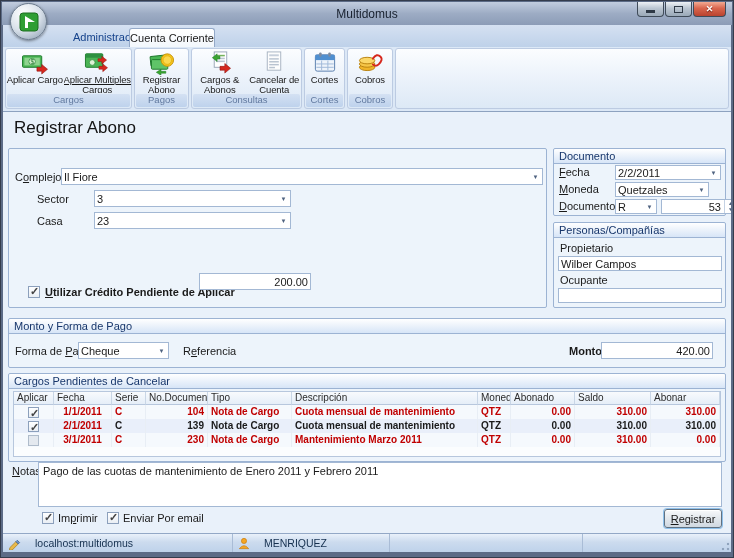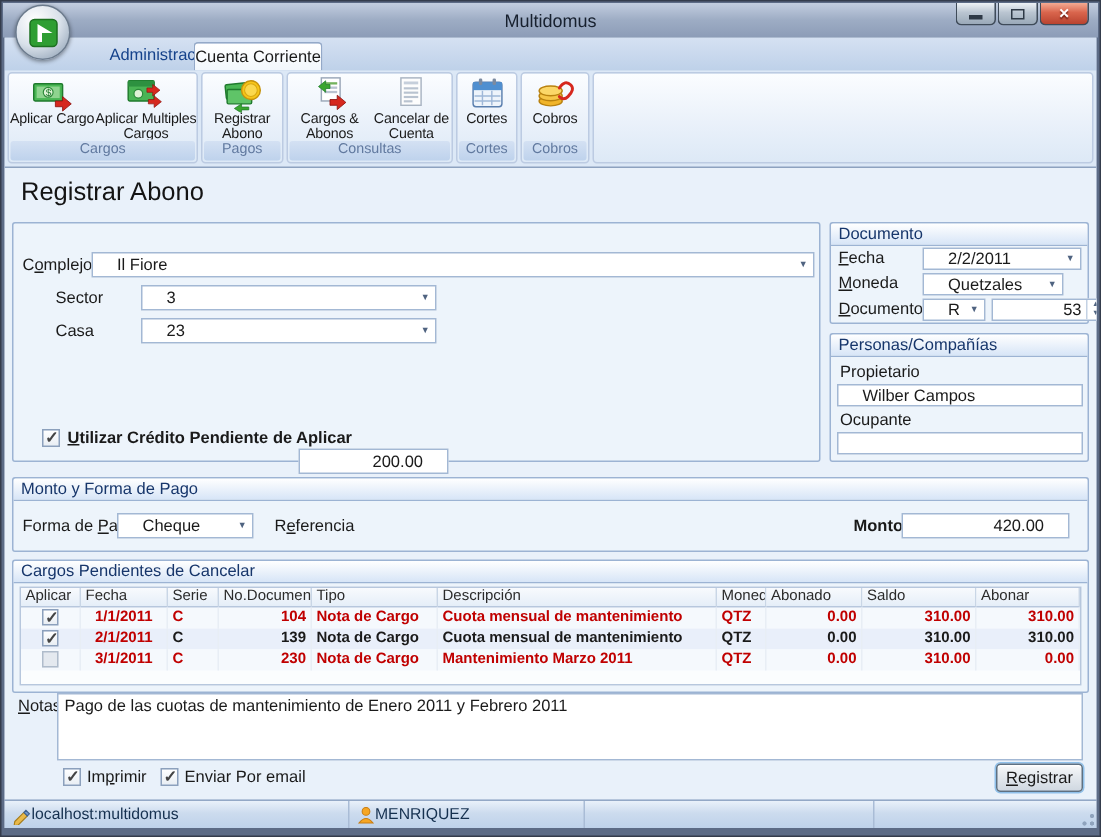"Aplicar Multiples Cargos" div.rbtn { text-decoration: none -> underline }
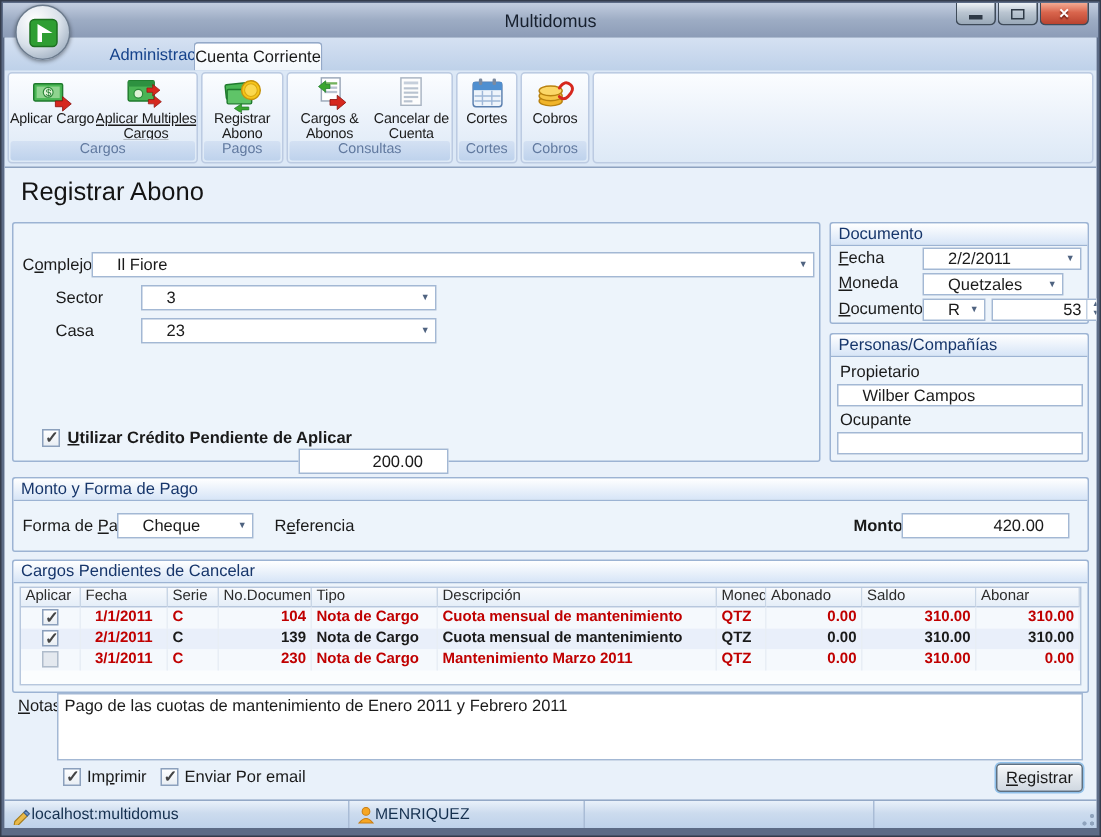"Il Fiore" .inp { padding: 0 16px -> 0 2px }
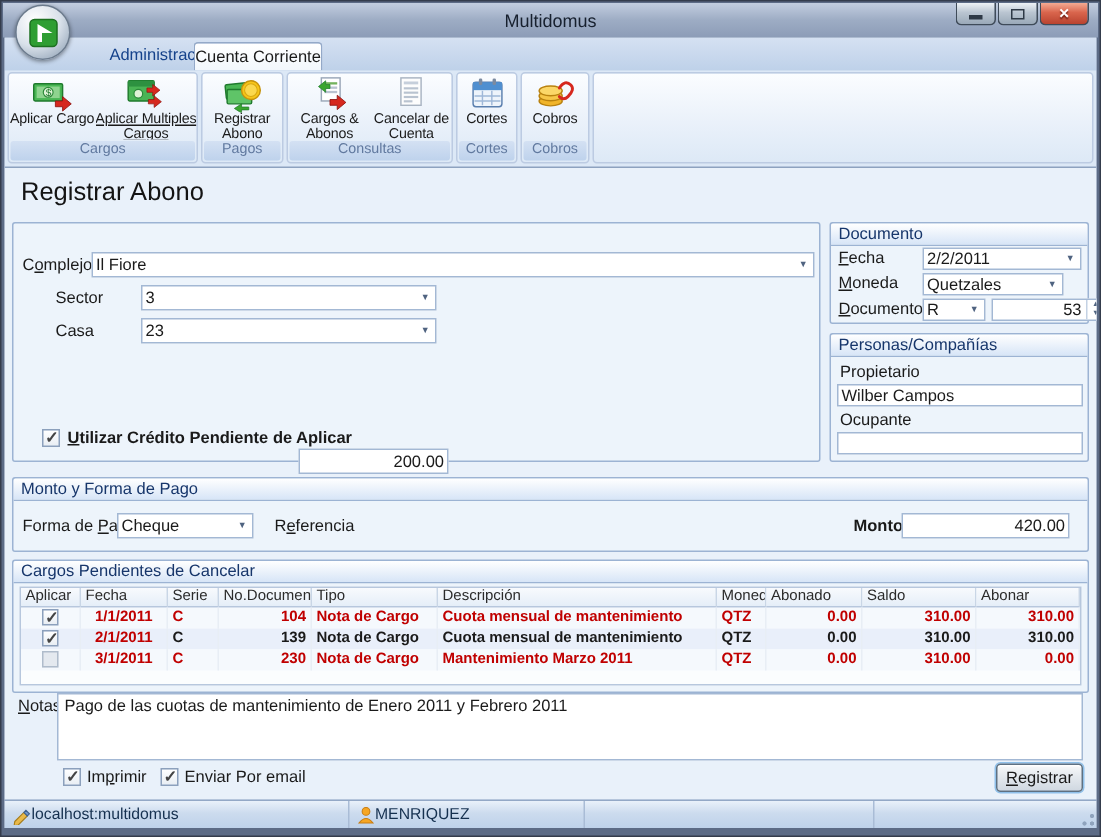"200.00" div.inp { top: 150px -> 124px; width: 100px -> 112px }
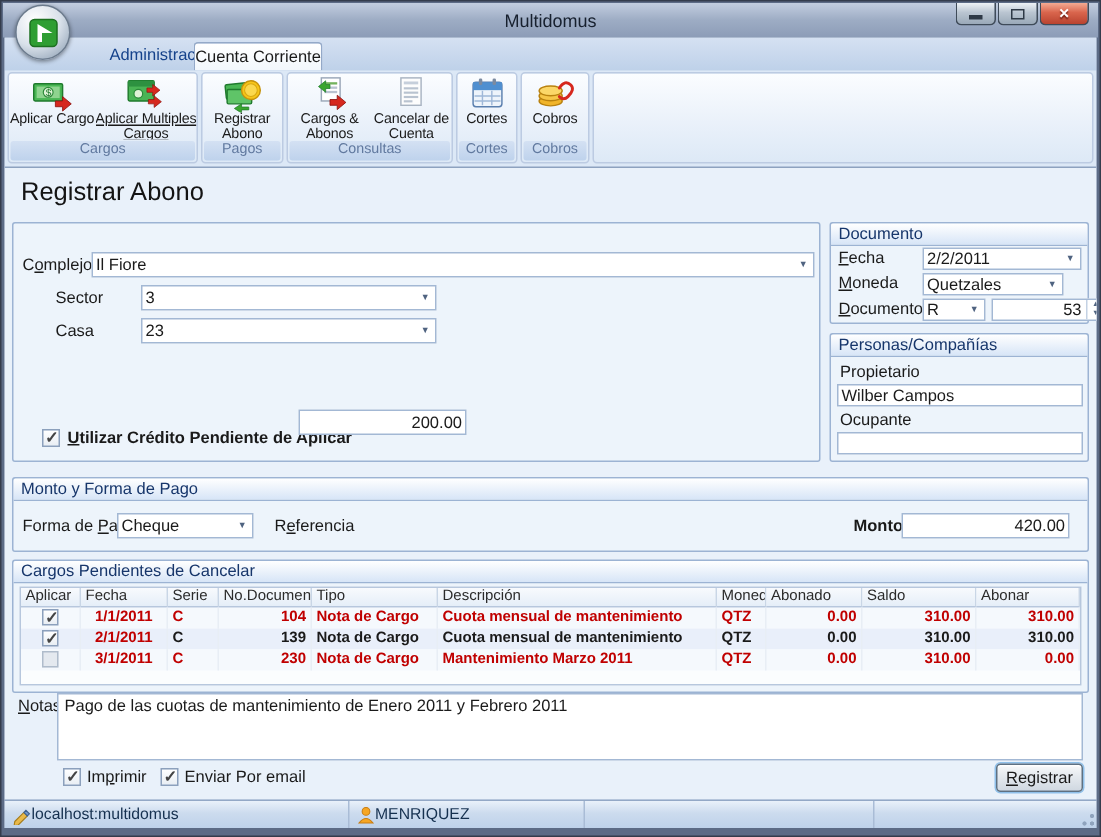"localhost:multidomus" .spane { gap: 0 -> 14px }
